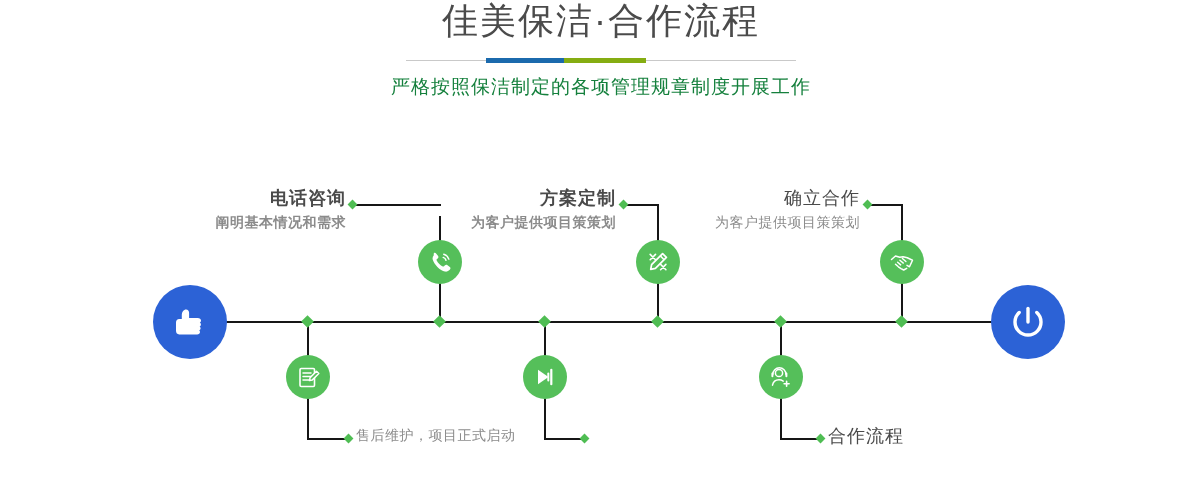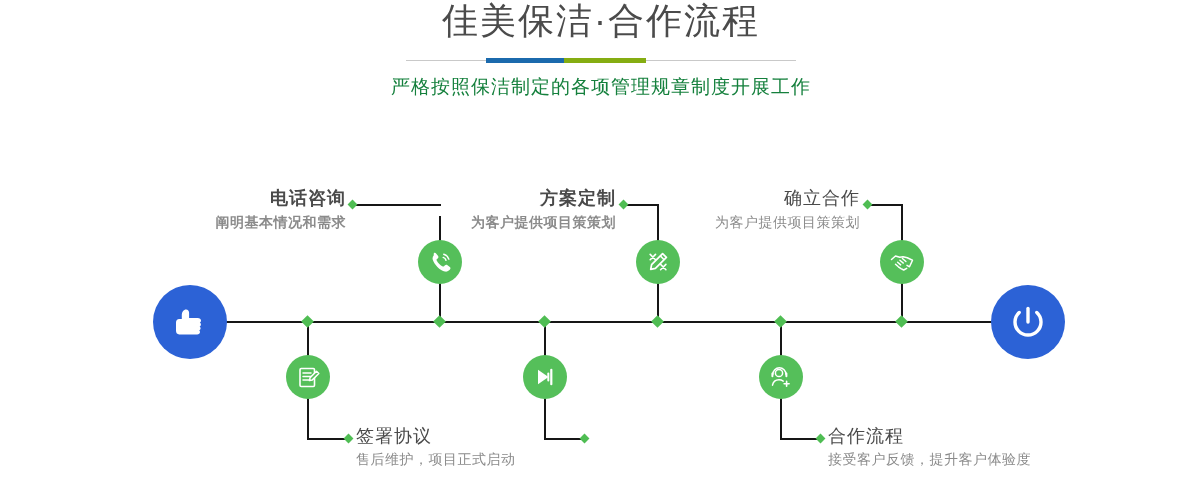"签署协议" div.title { html: <div>签署协议</div> -> none }
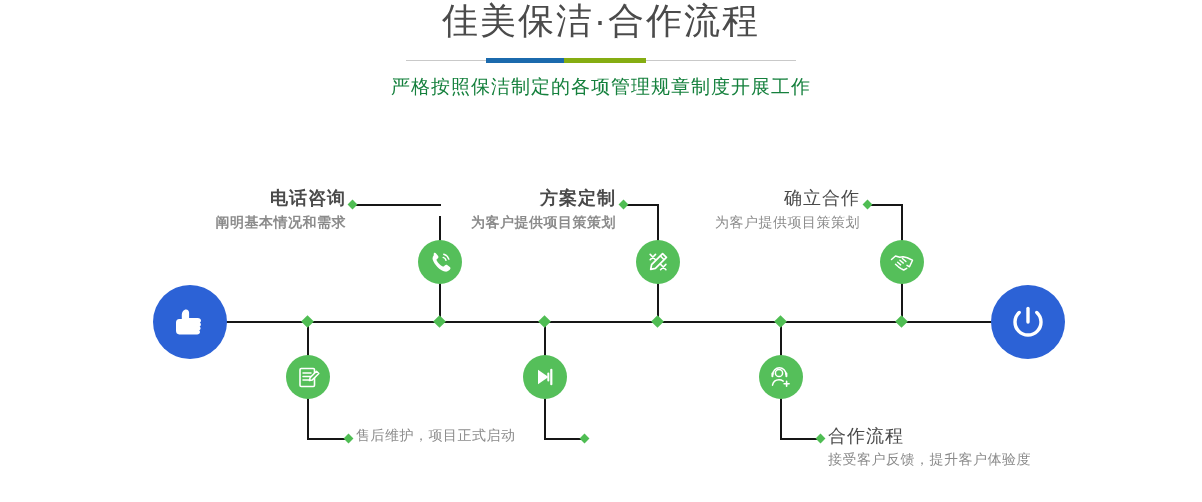"接受客户反馈，提升客户体验度" div.desc { html: <div>接受客户反馈，提升客户体验度</div> -> none }
